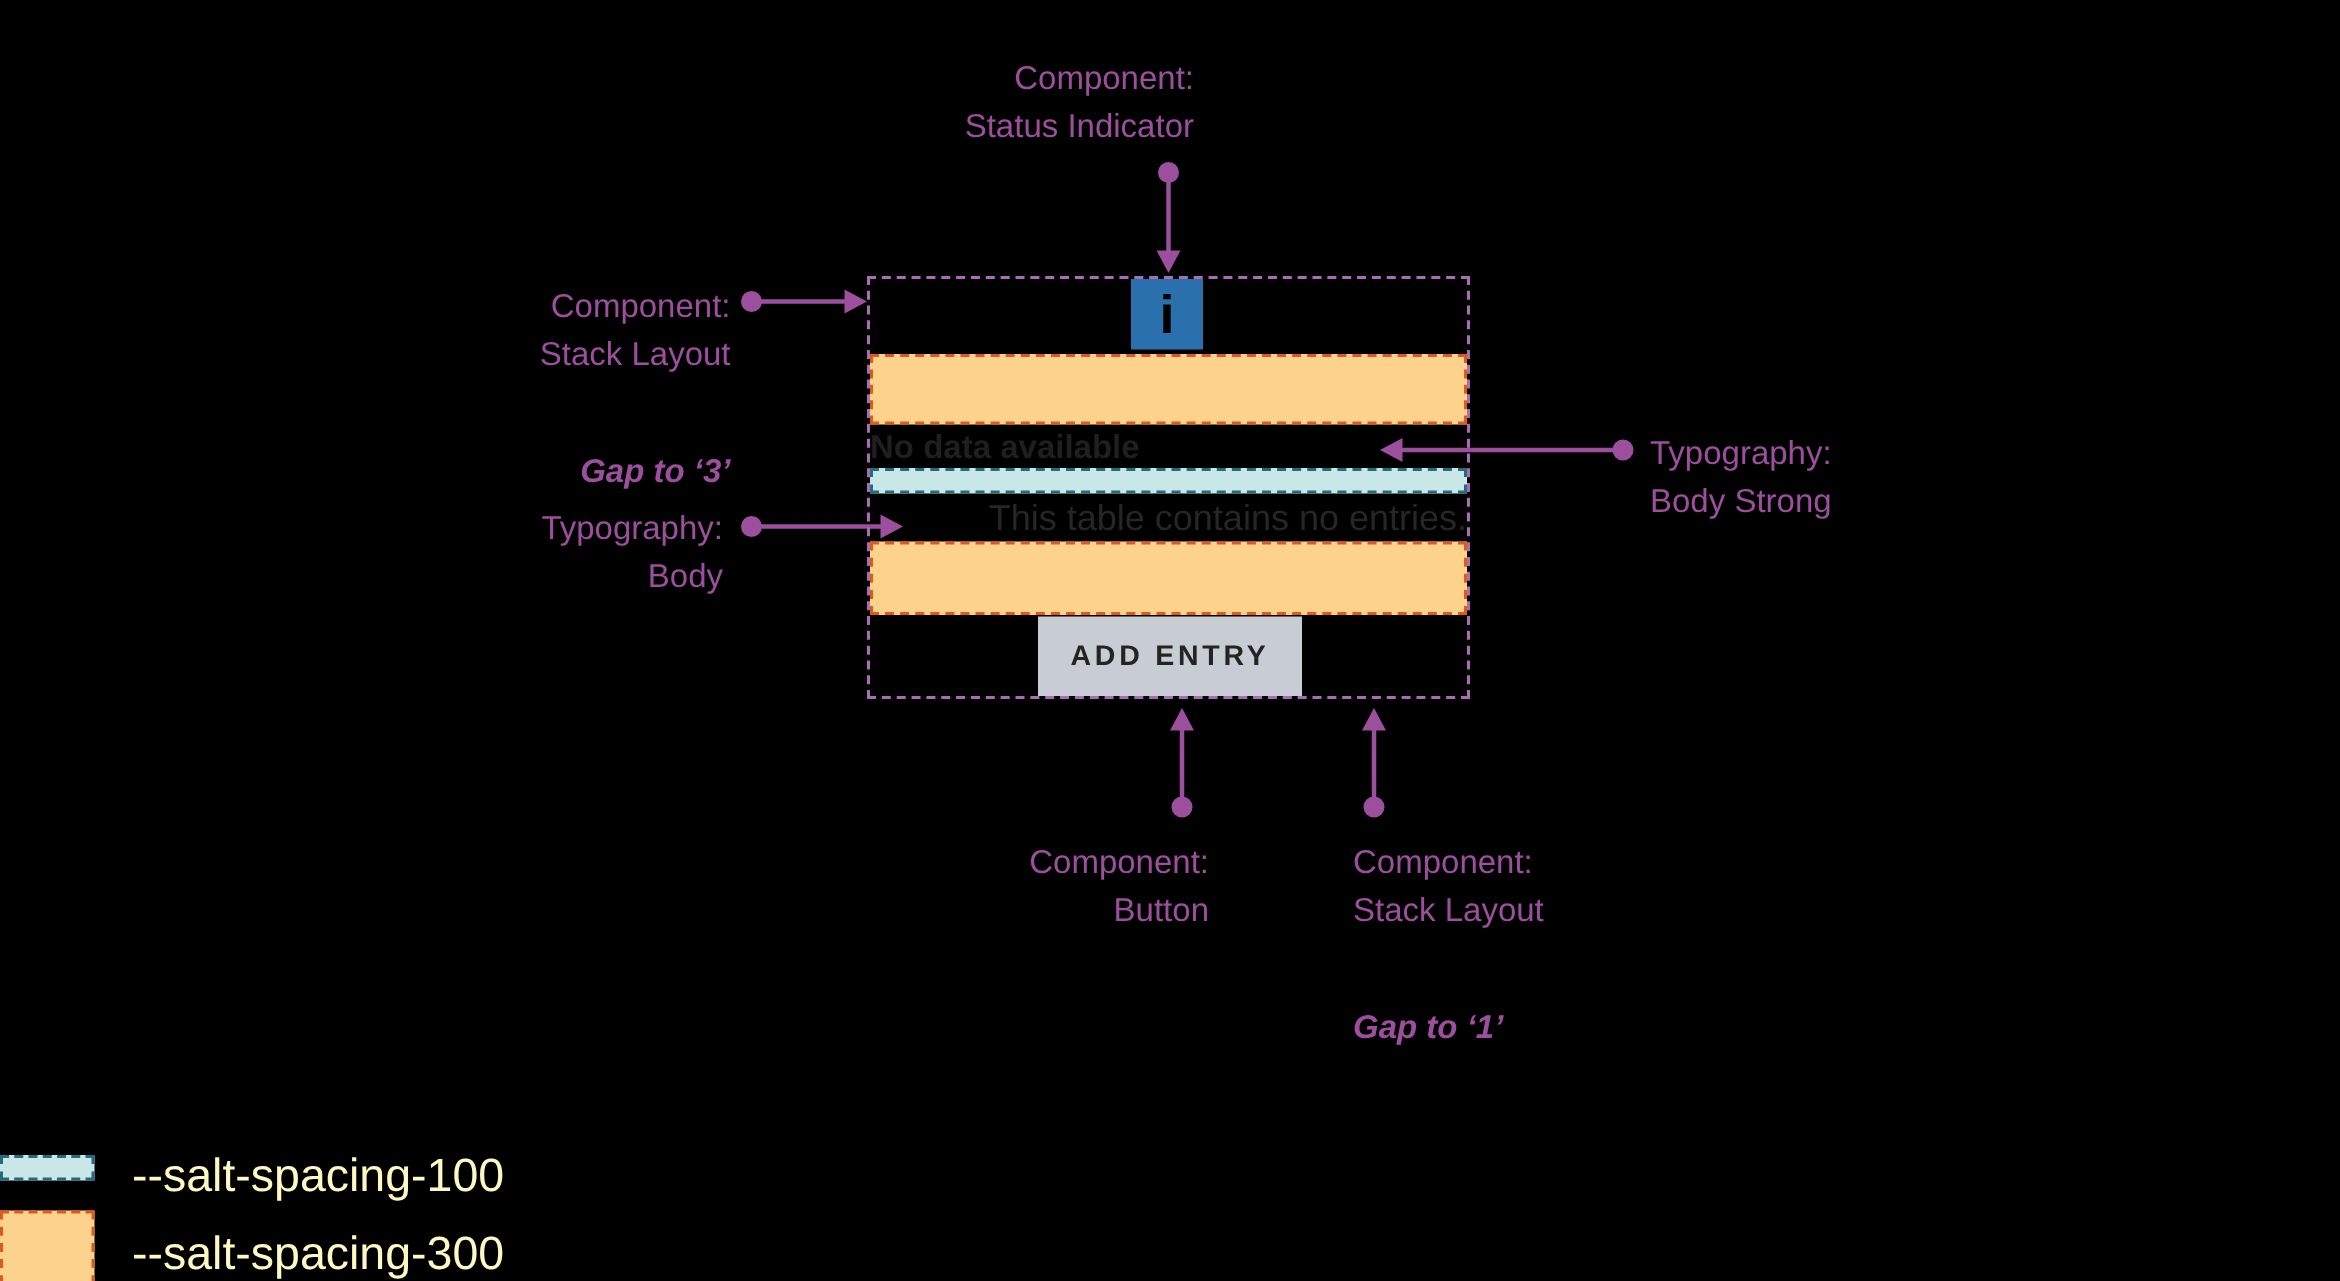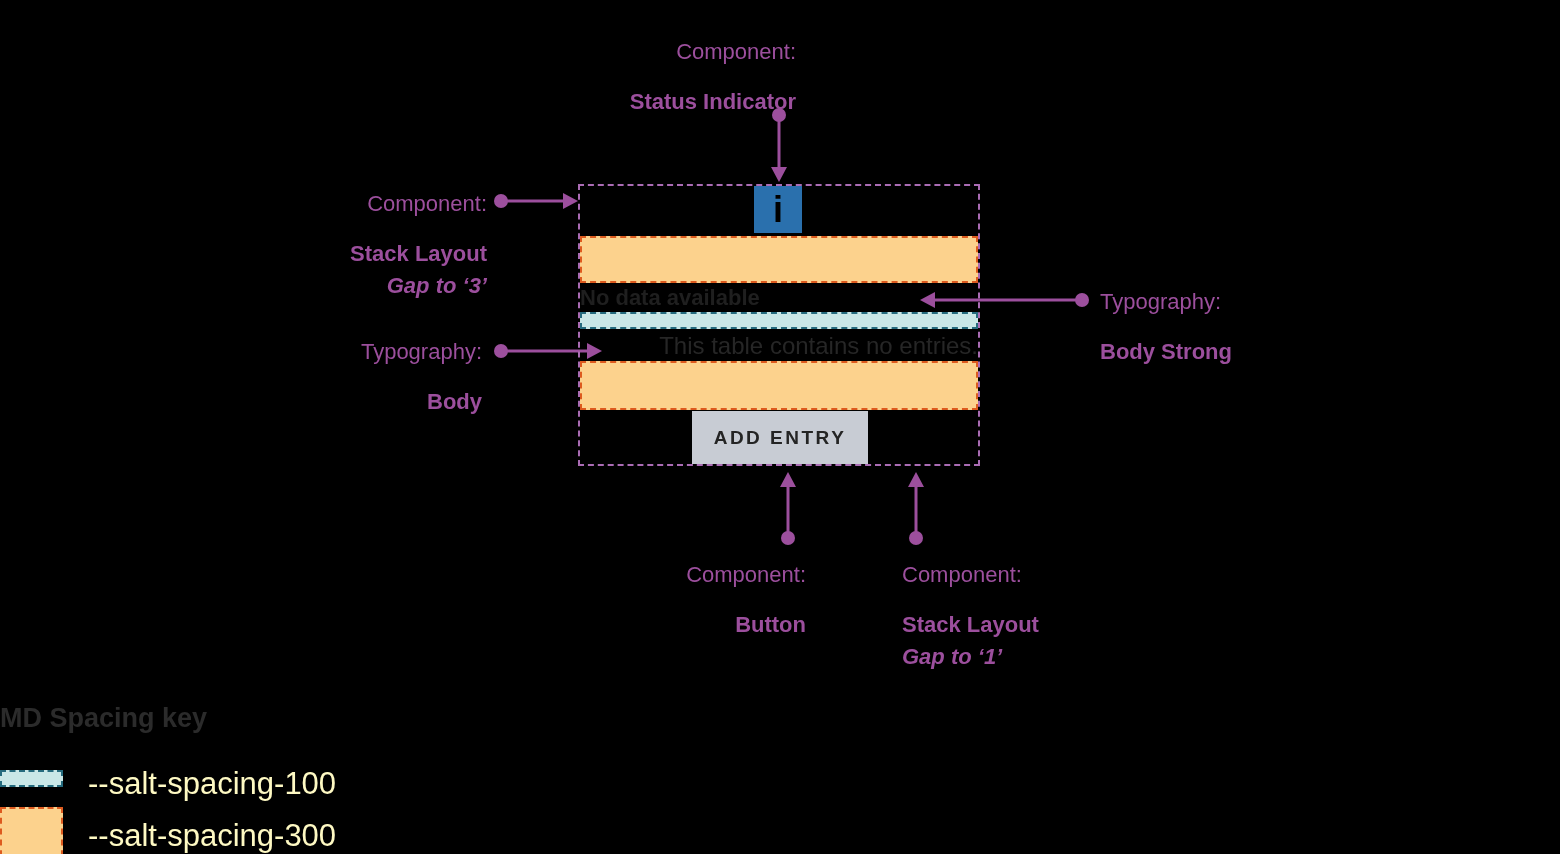"Status Indicator" .ann .strong { font-weight: bold -> normal; margin-top: 18px -> none }
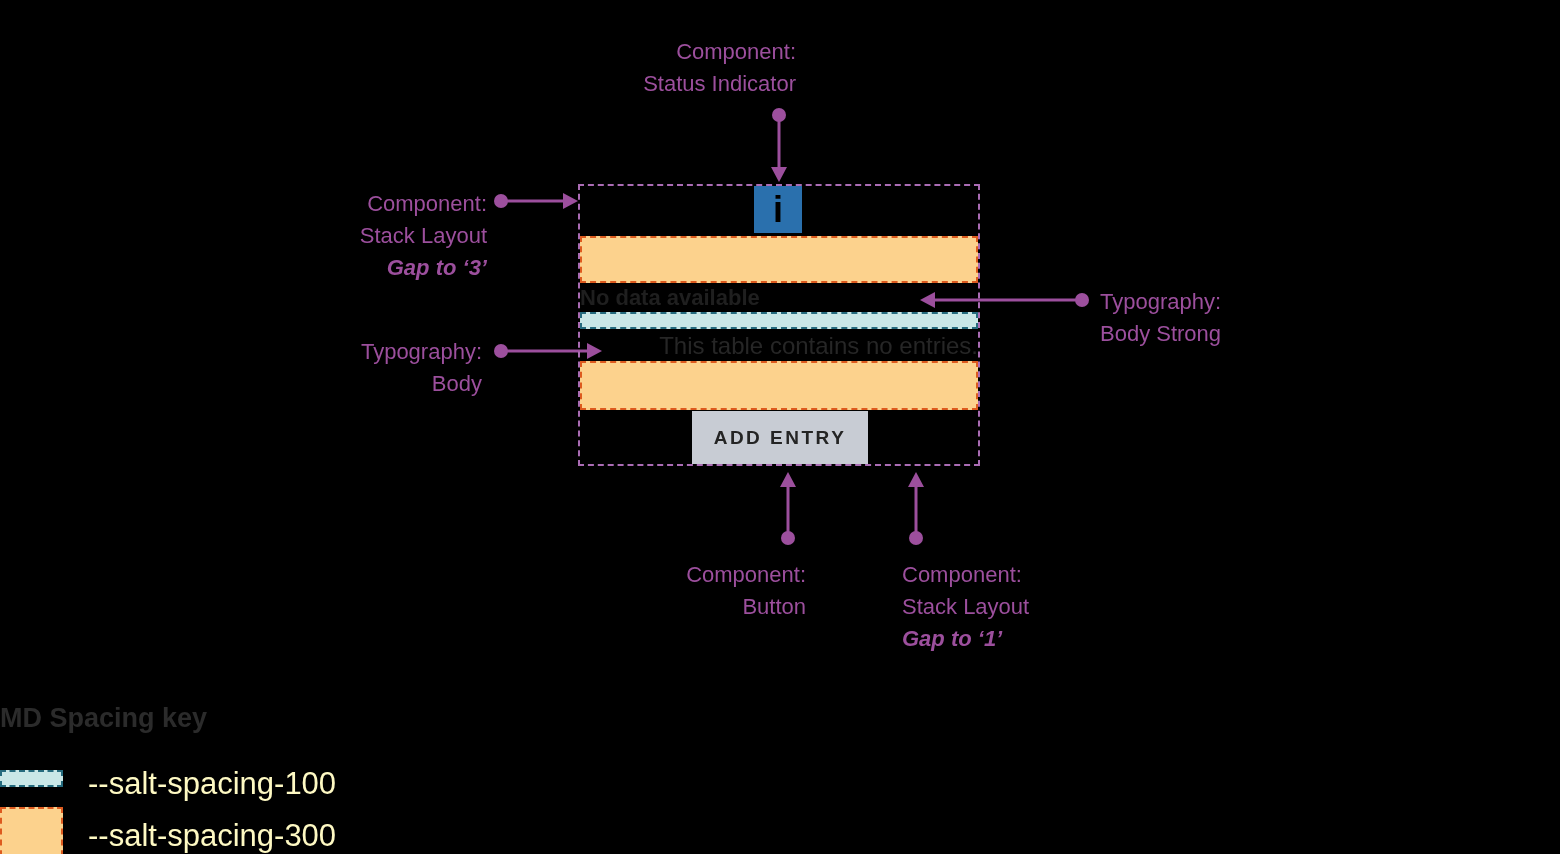"Gap to ‘3’" .ann .detail { margin-top: none -> 46px }
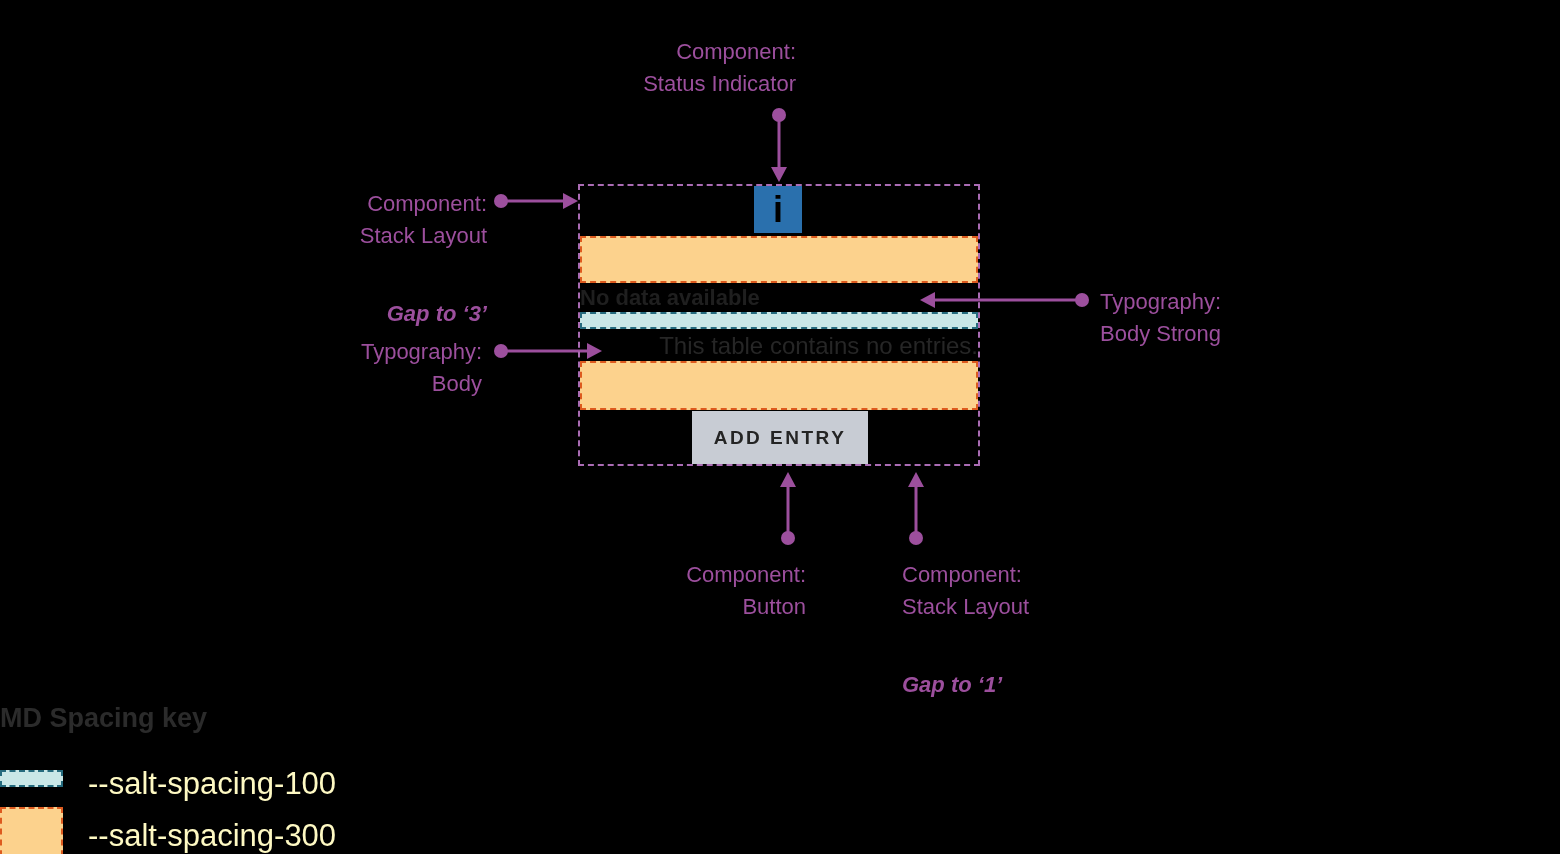"MD Spacing key" div.legend-title { html: <div>MD Spacing key</div> -> none }
